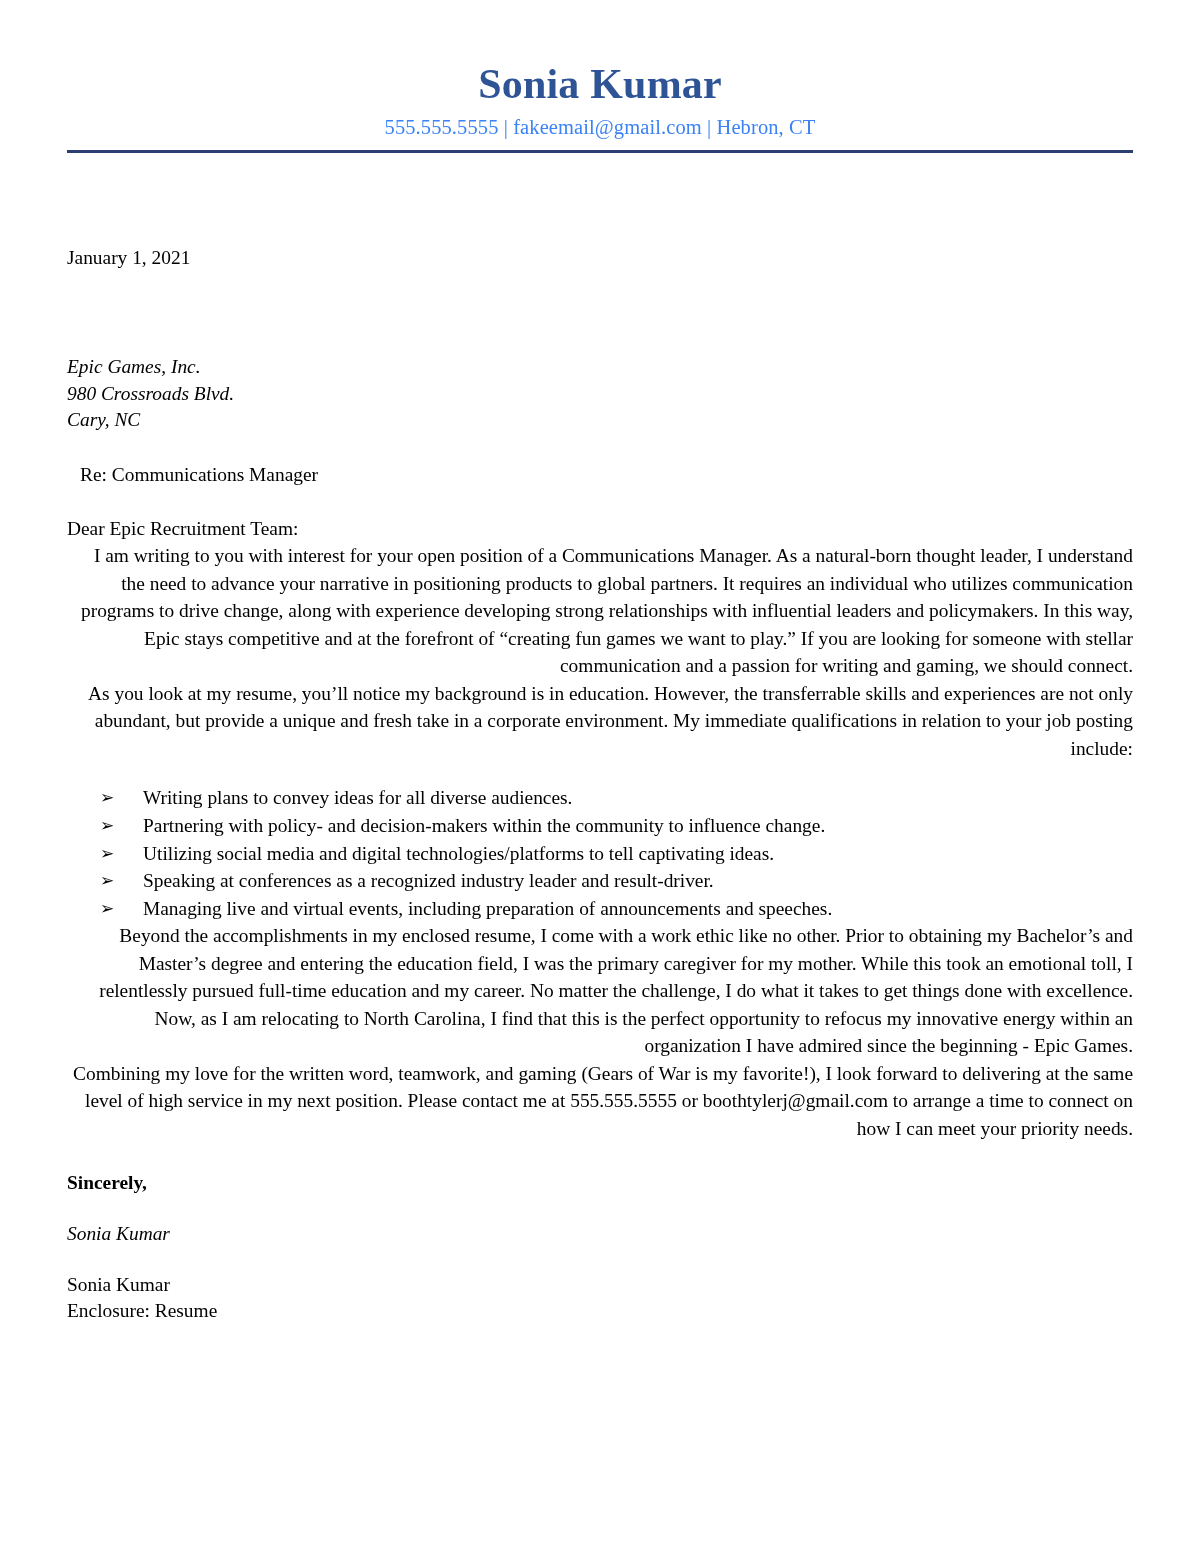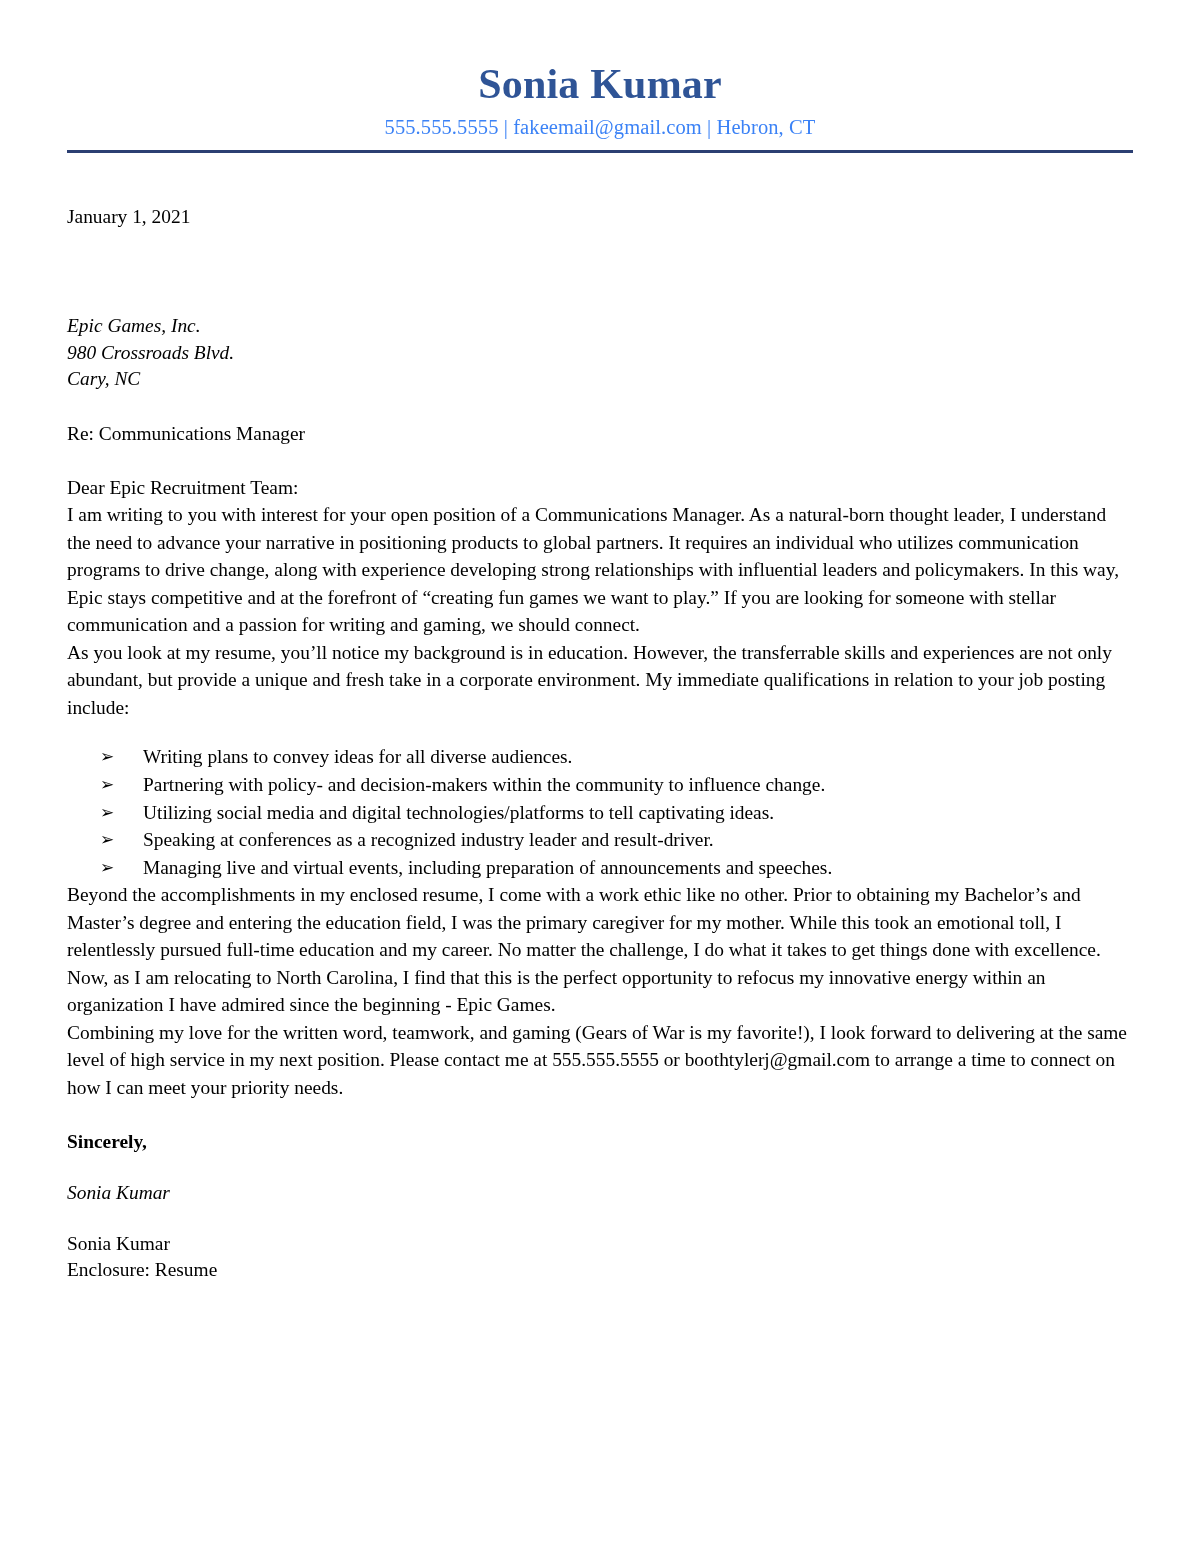"January 1, 2021" .body-wrap { padding-top: 50px -> 91px }
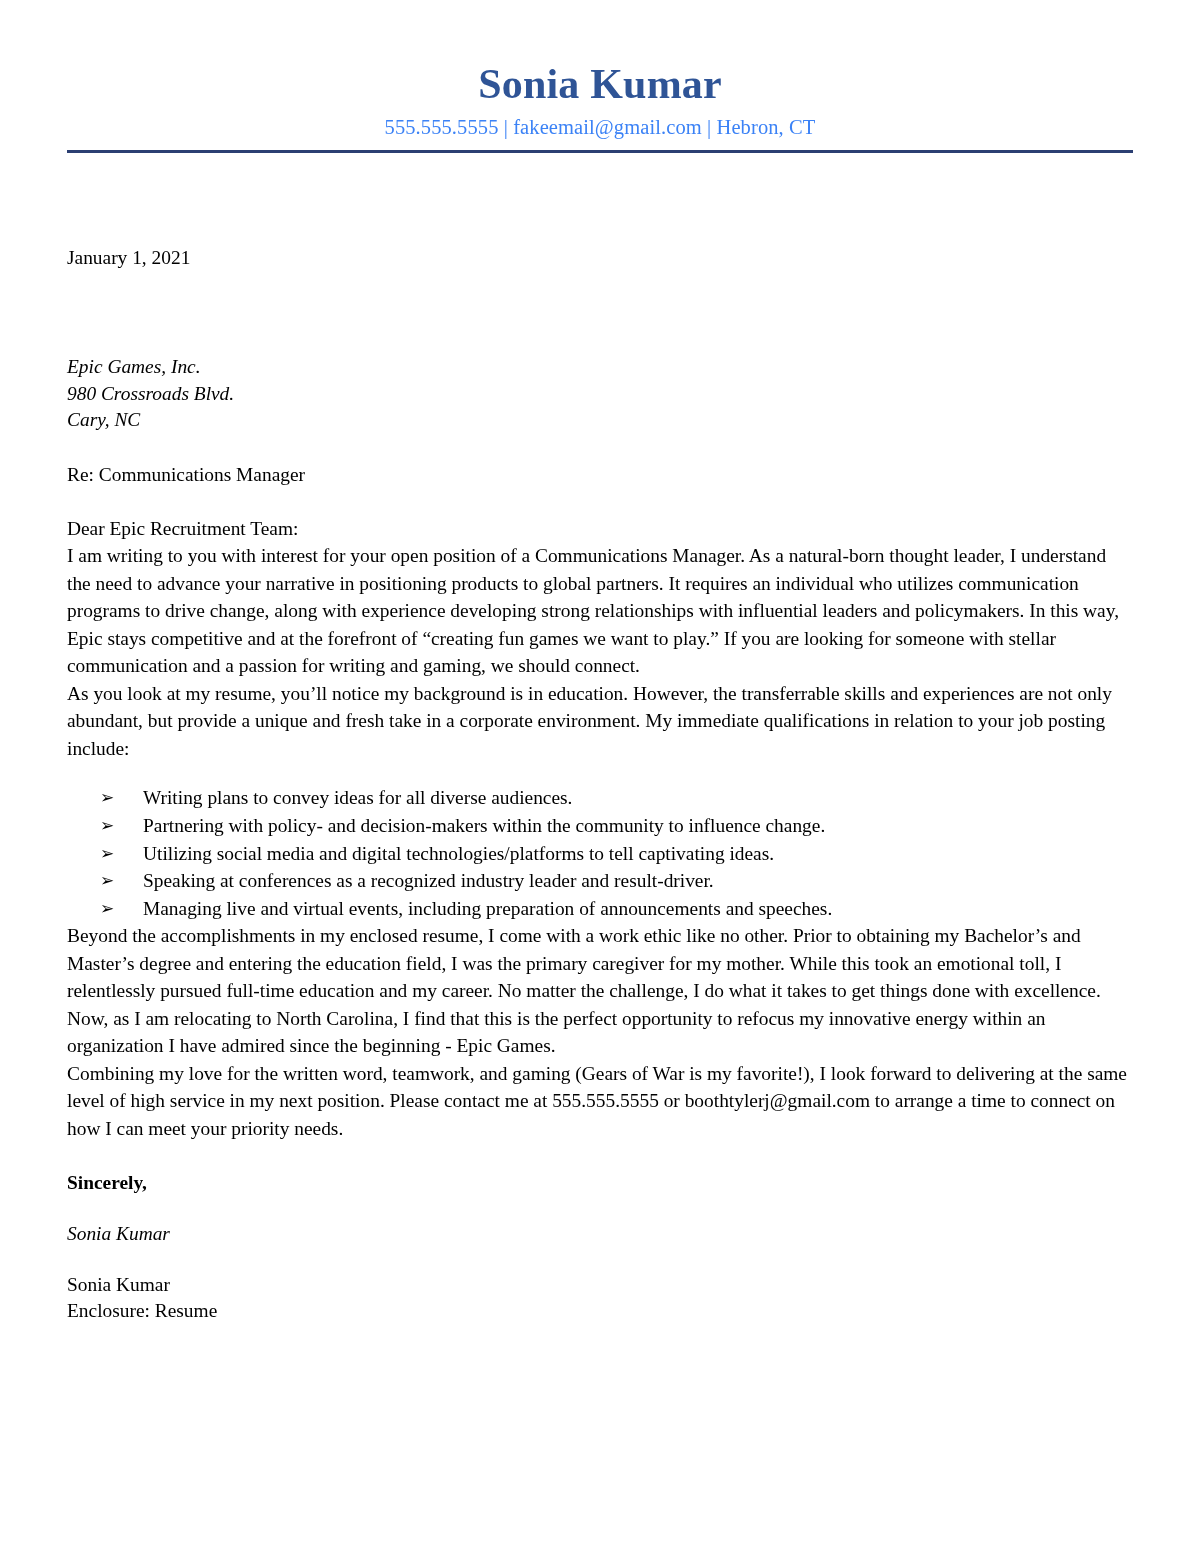"Re: Communications Manager" .re-line { margin-left: none -> 13px }
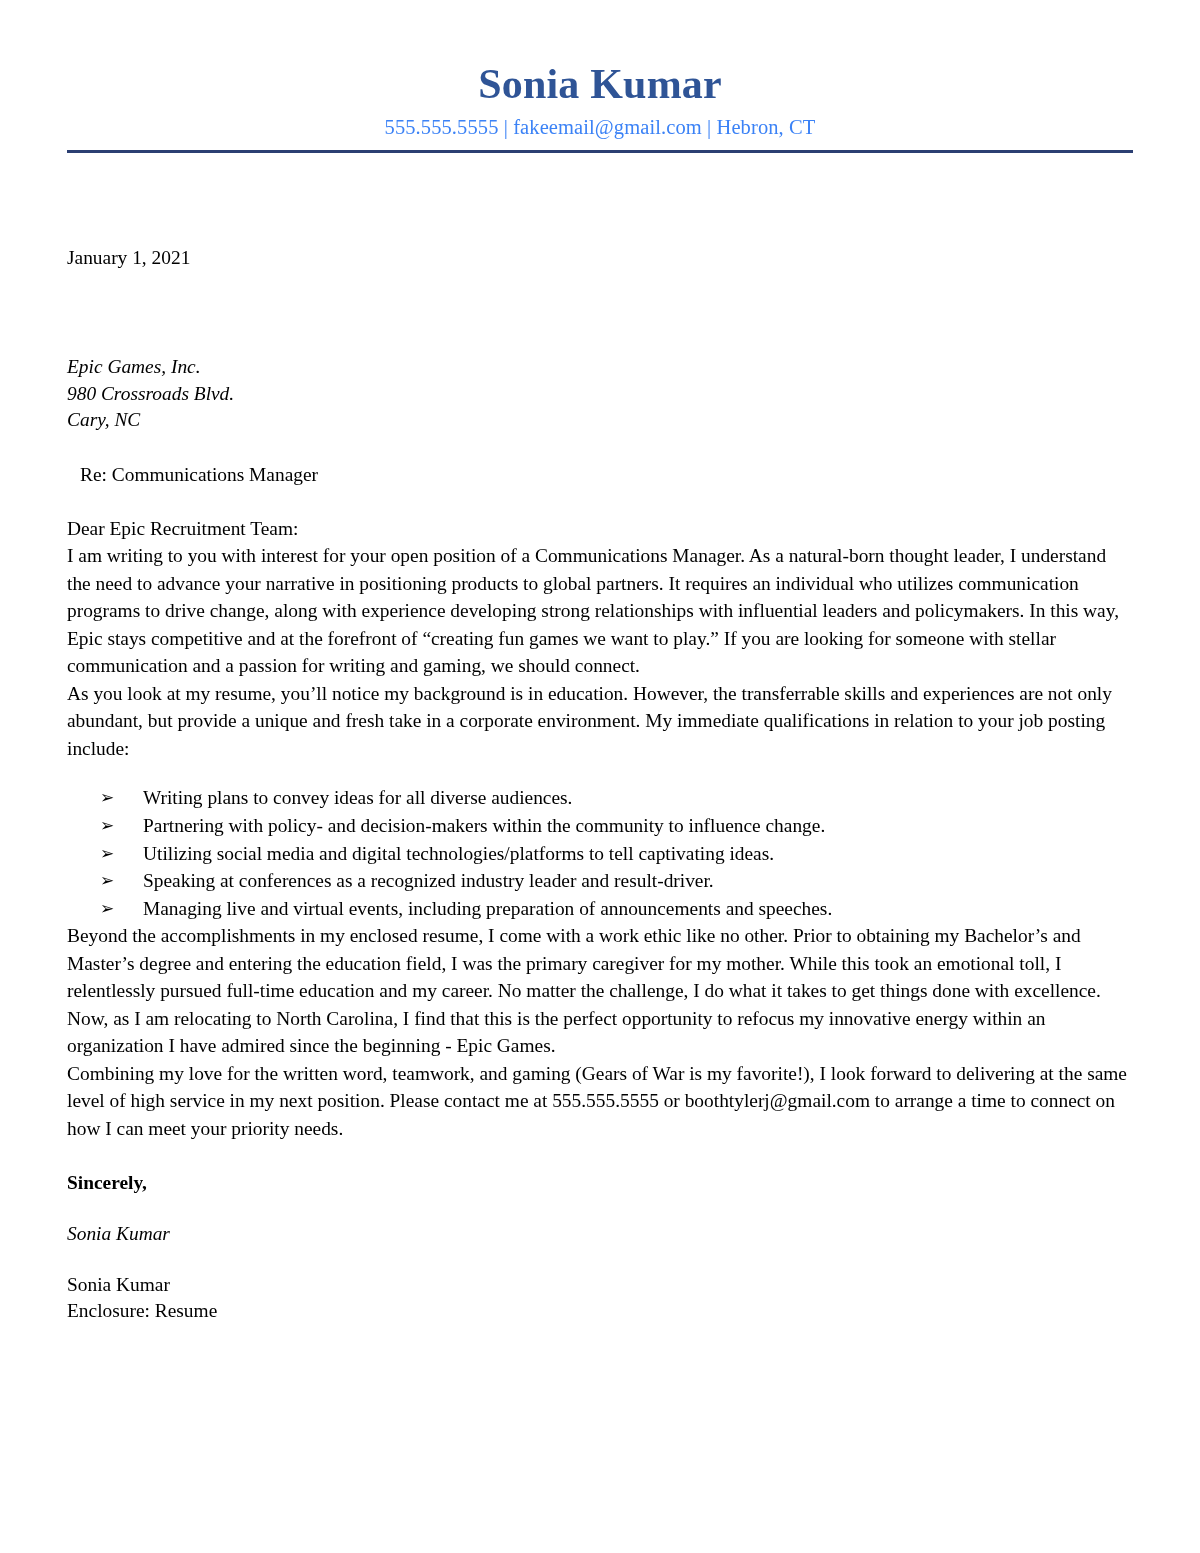"I am writing to you" p.para { text-align: left -> right }
